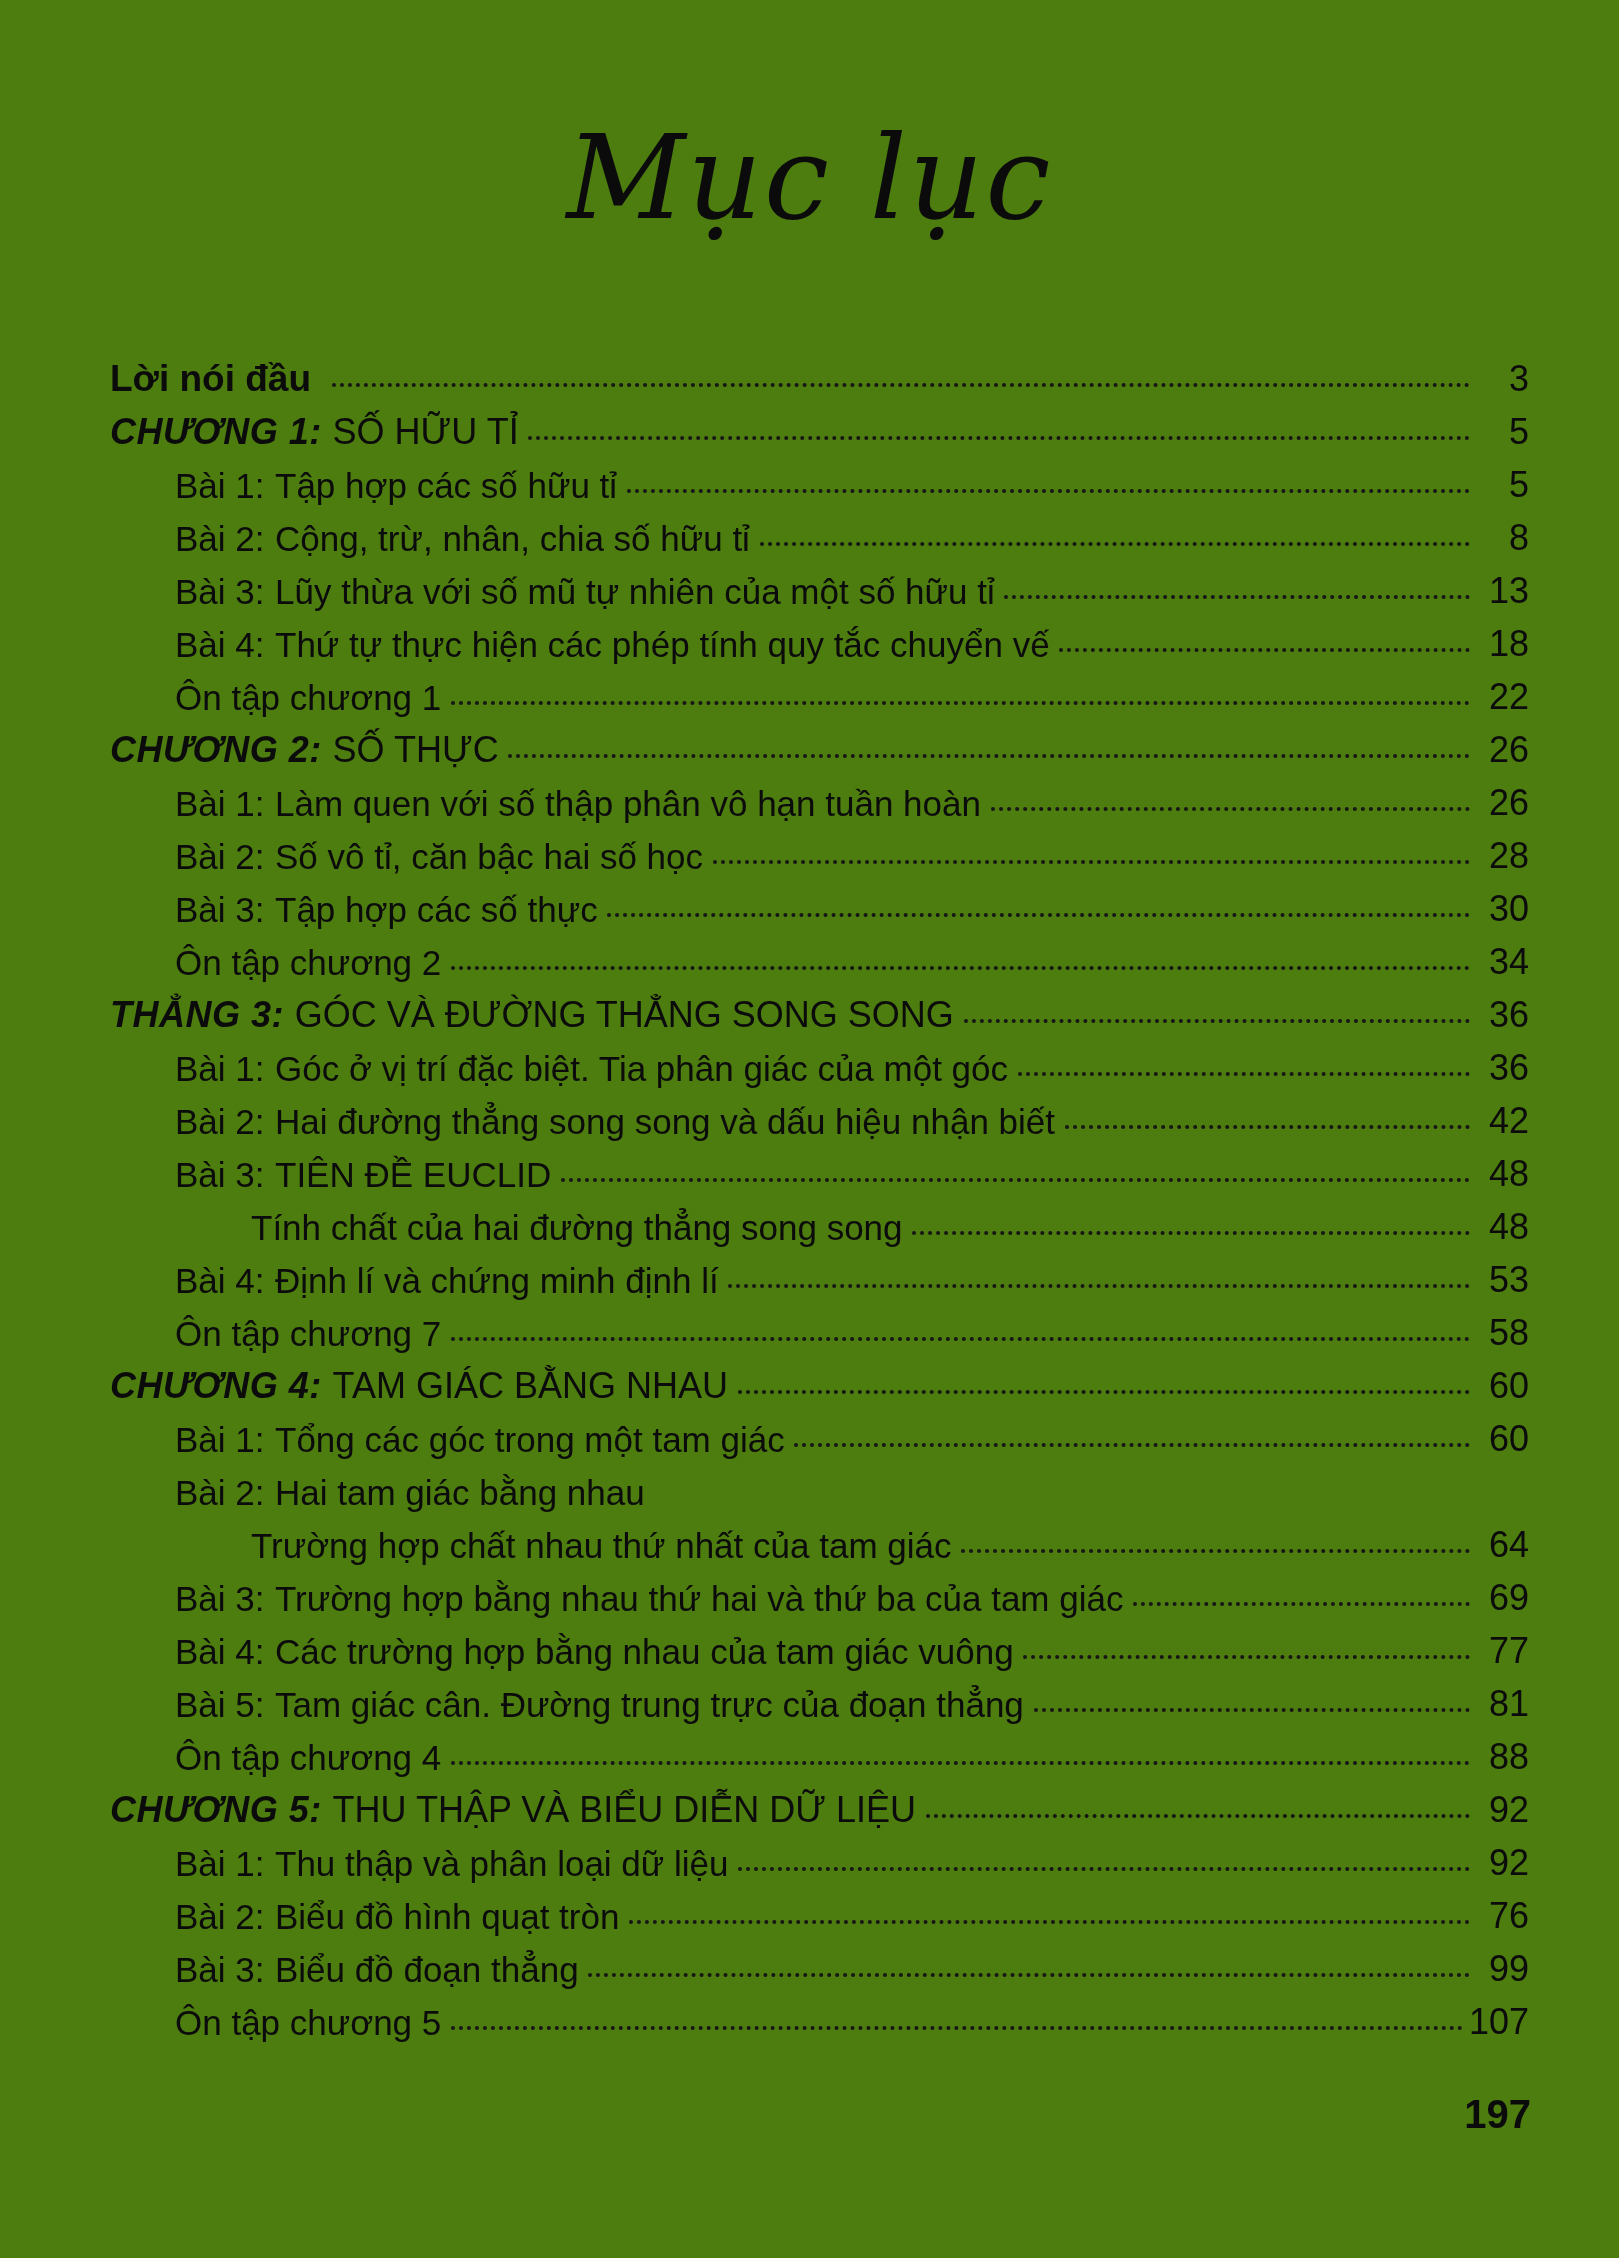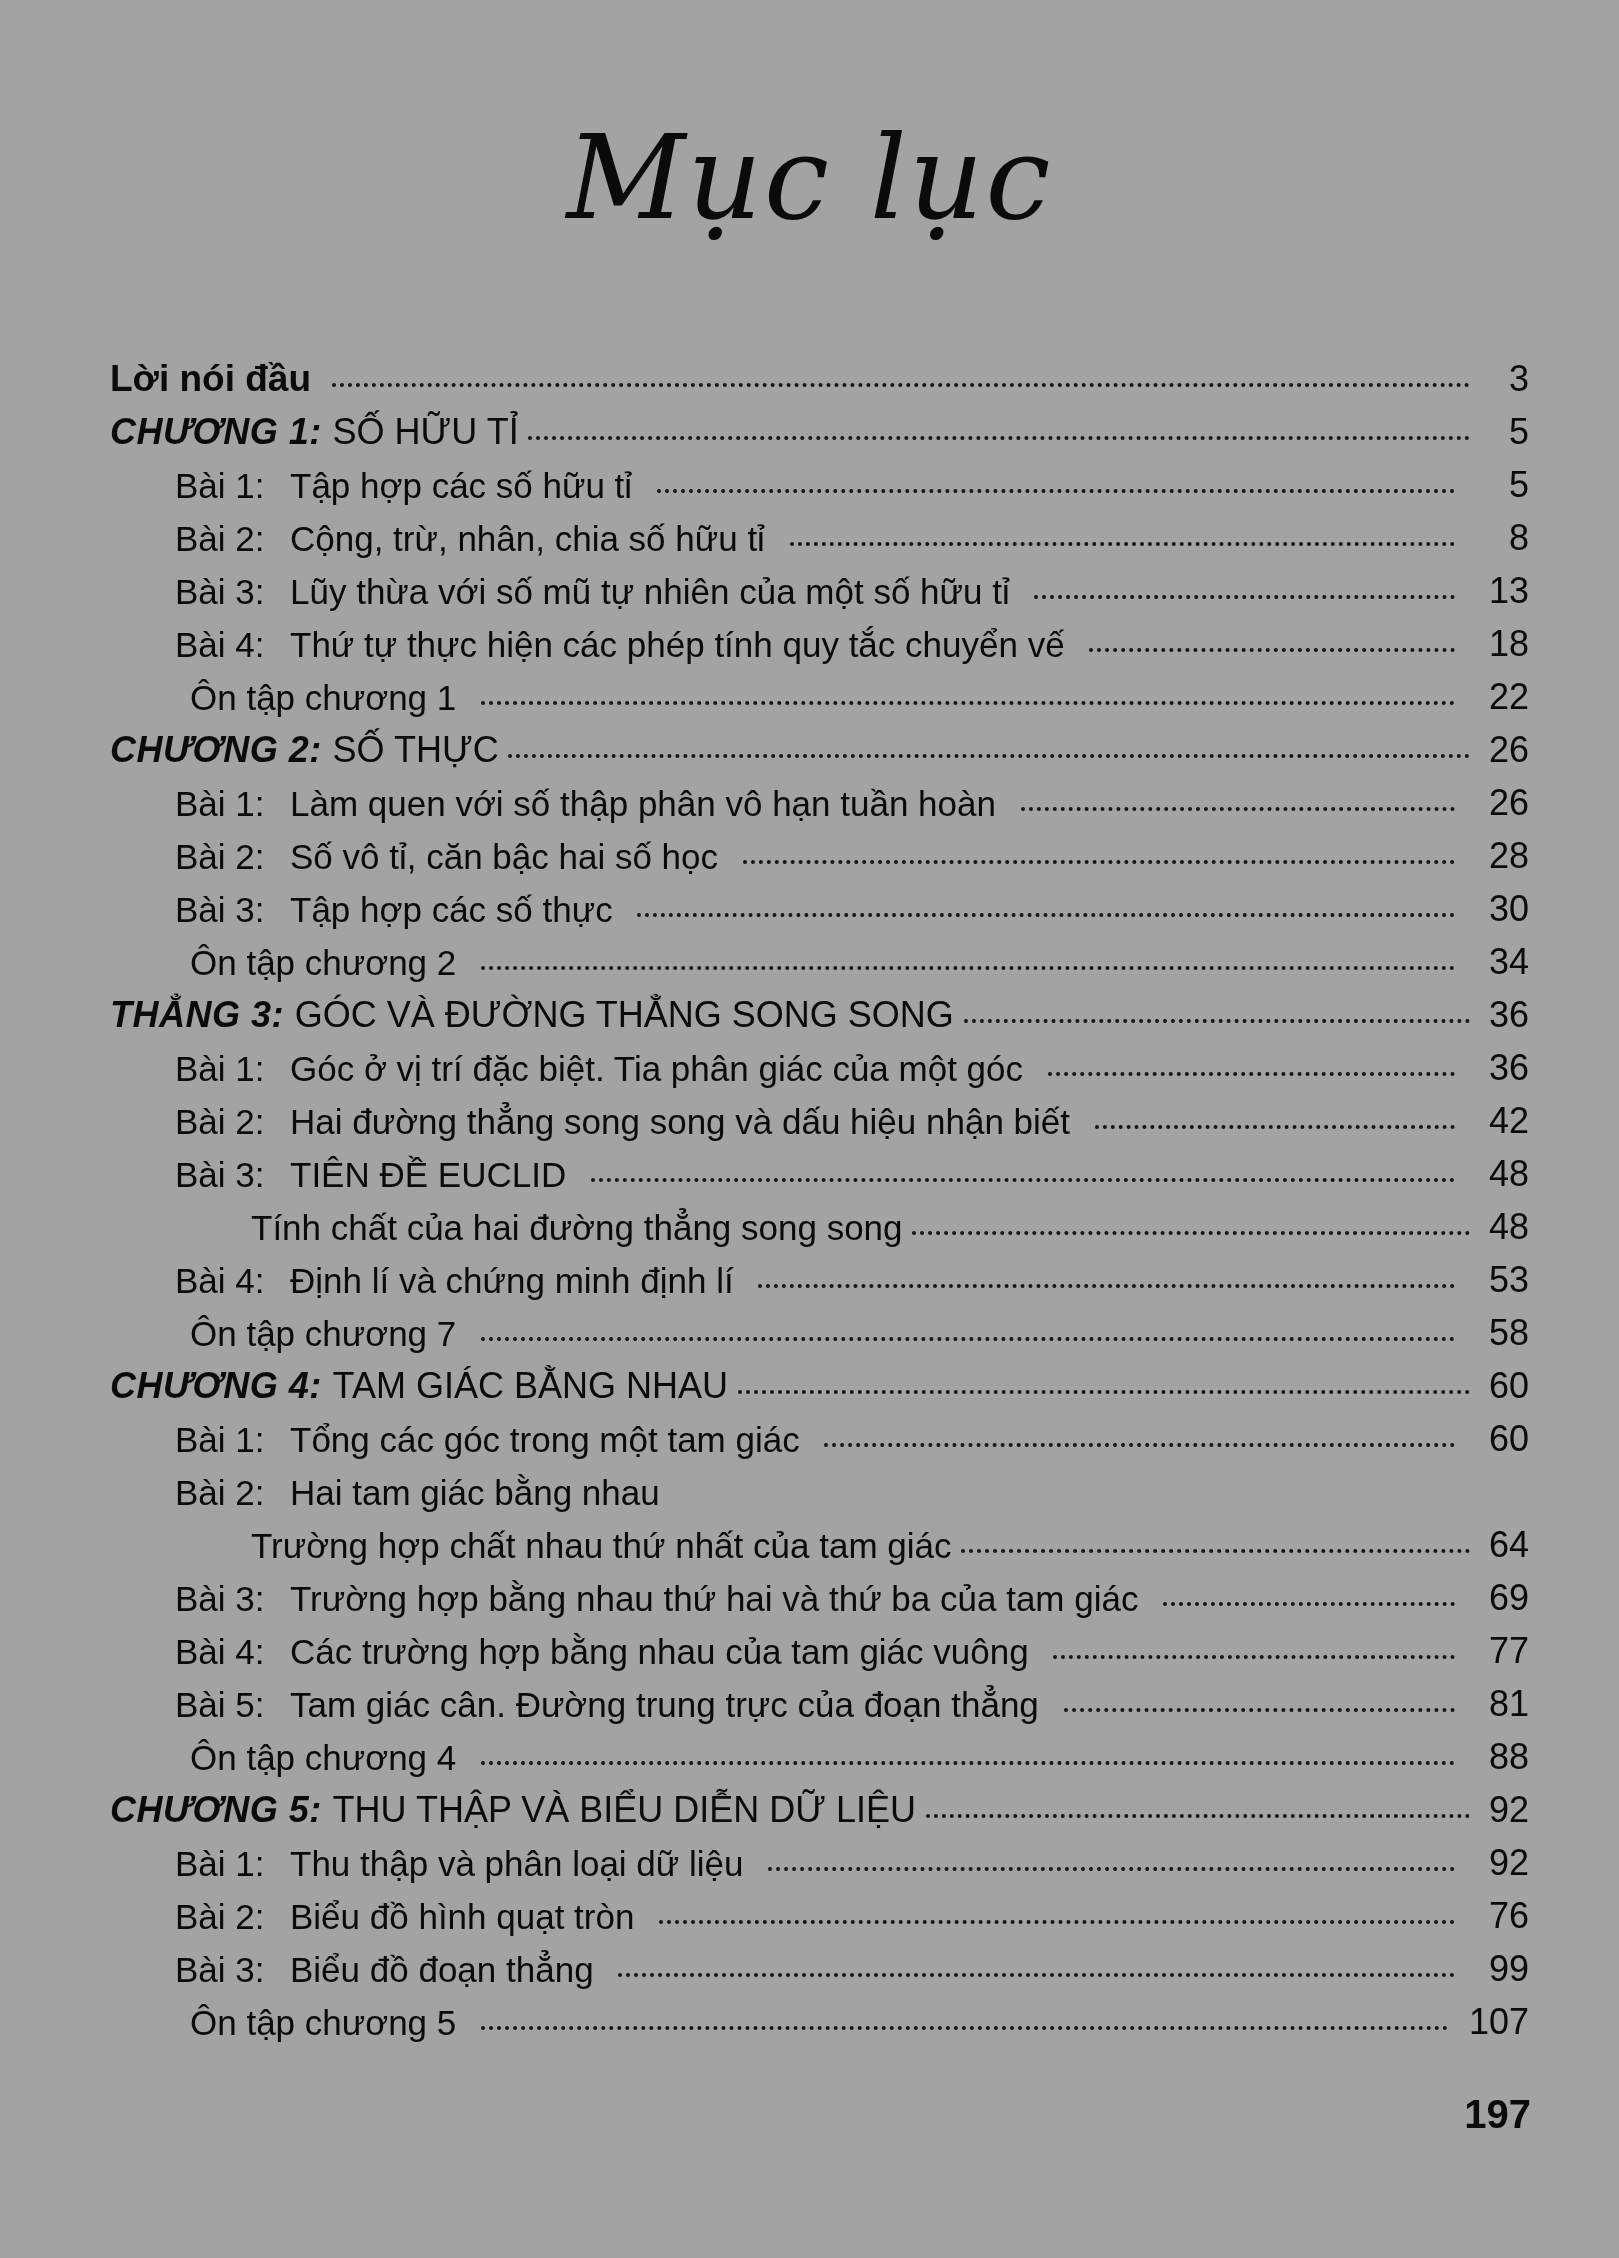"Mục lục" .sheet { background: #a3a3a3 -> #4d7c0f }
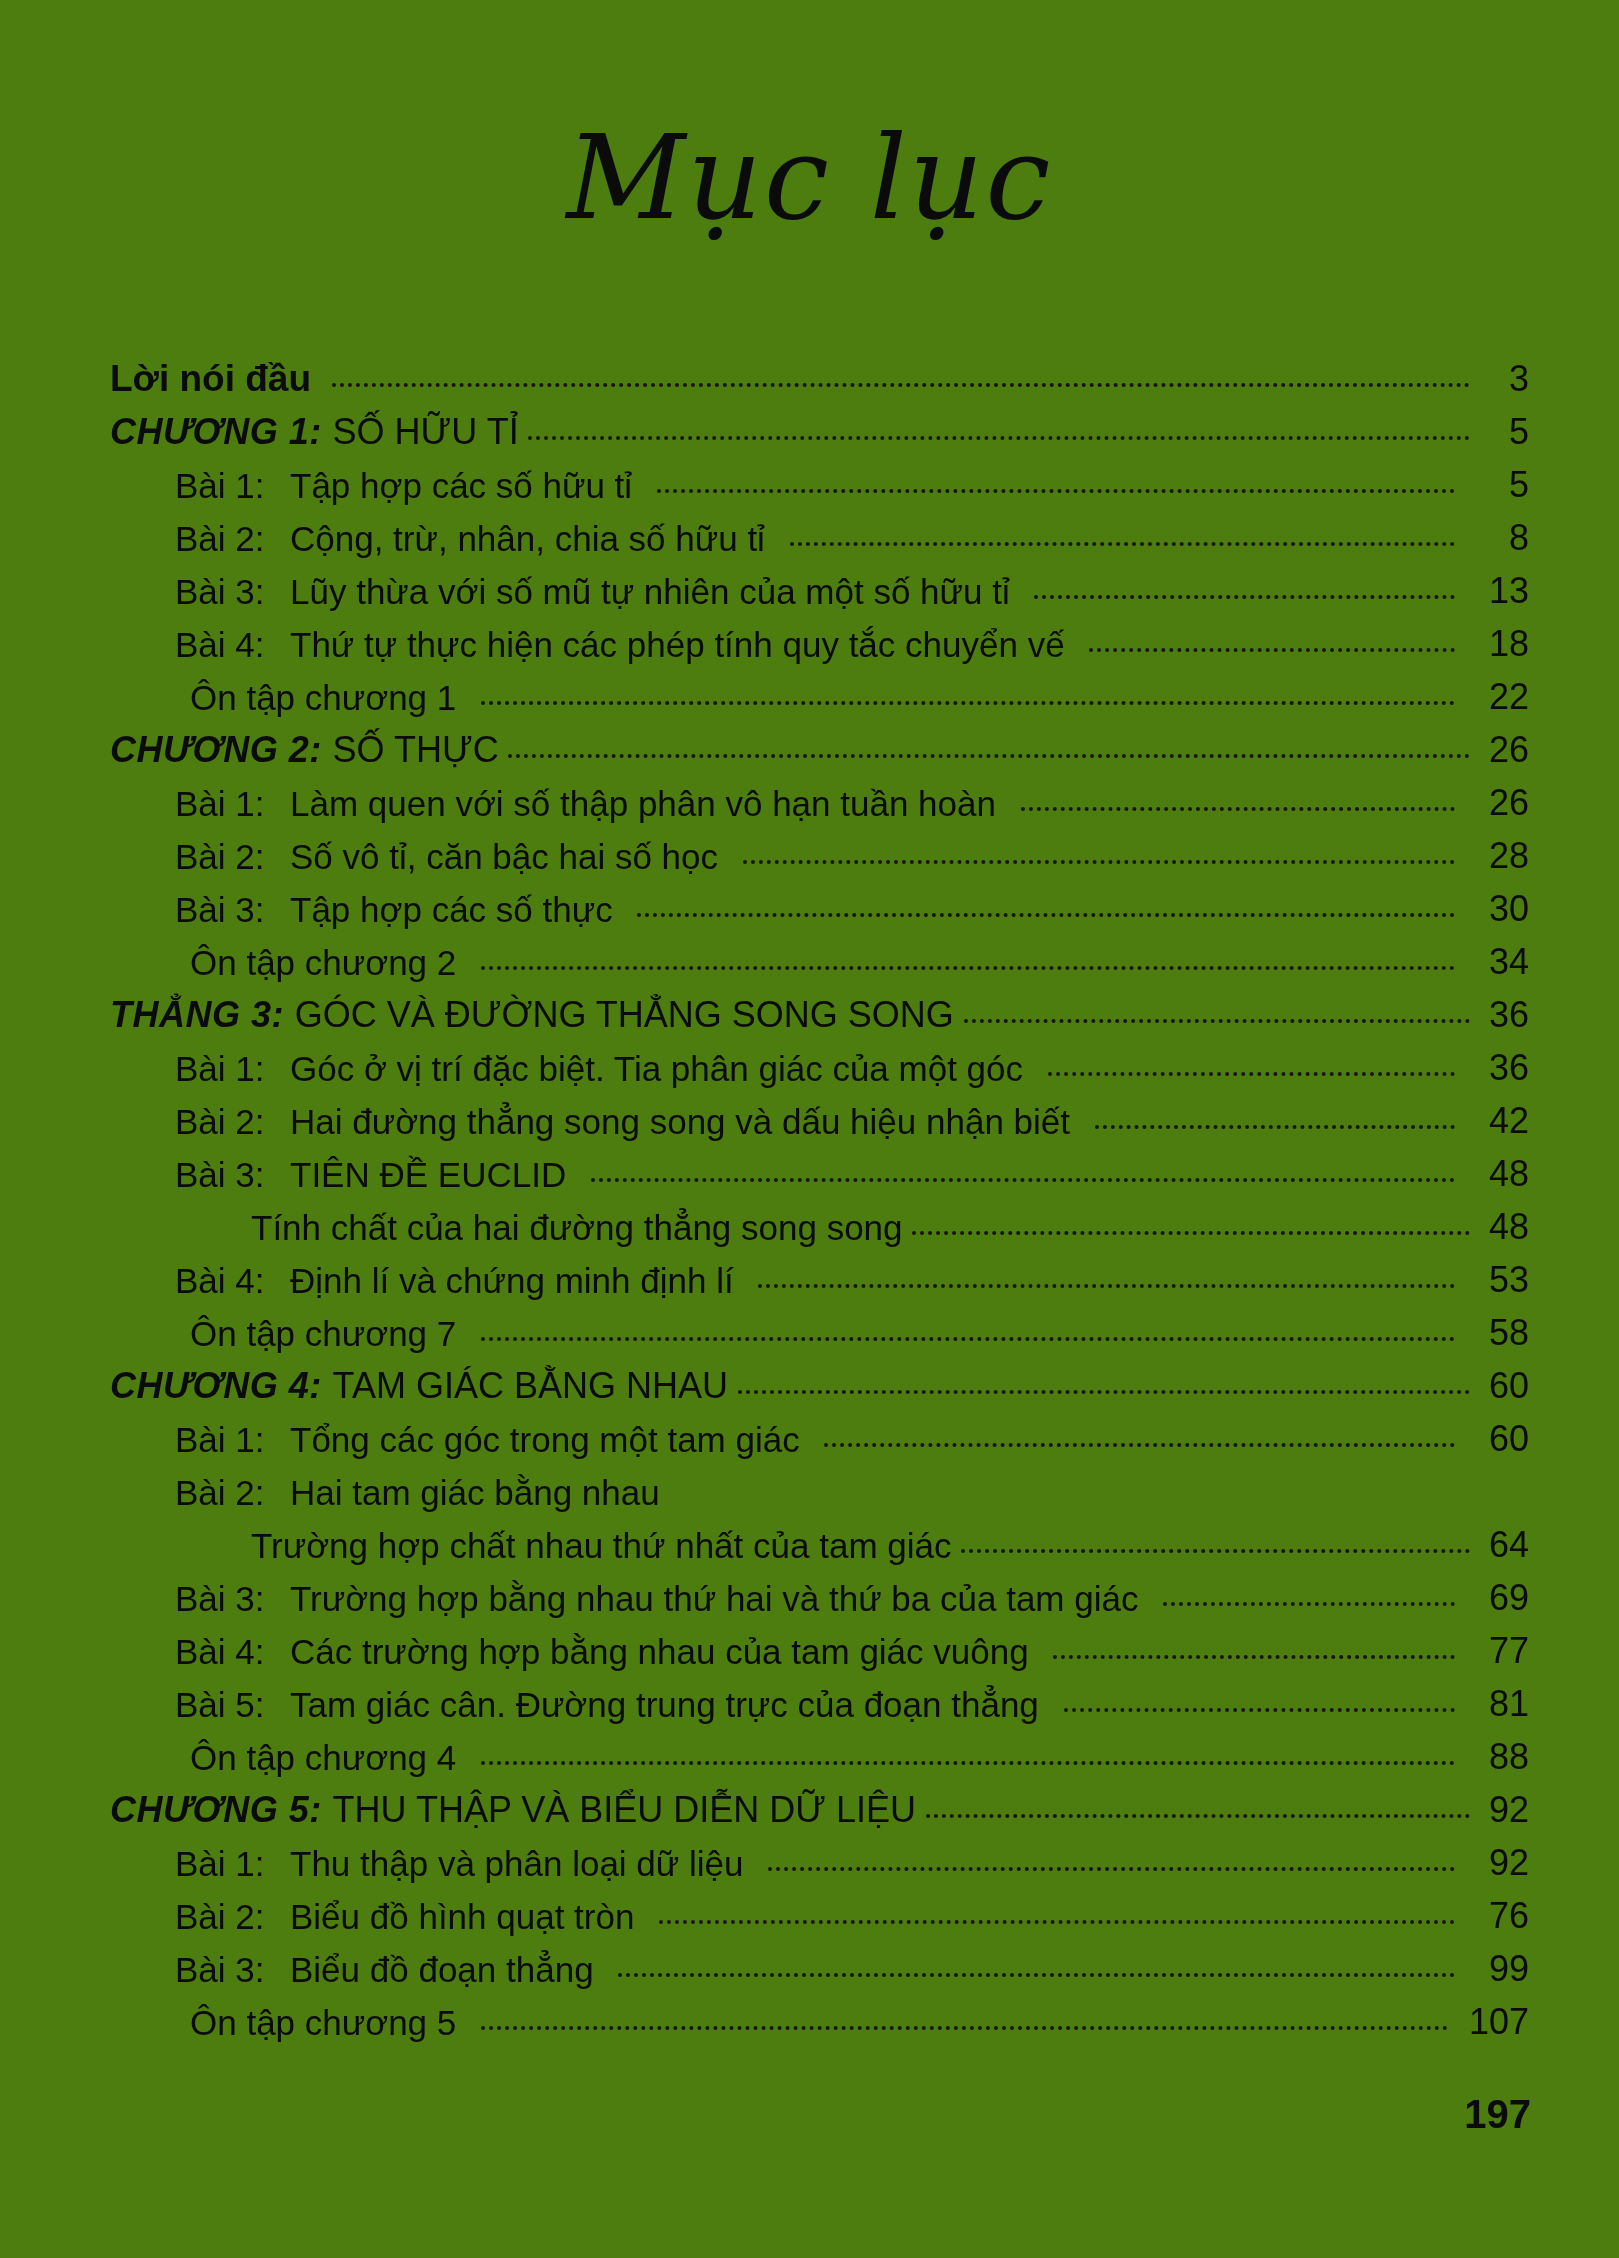"Bài 1:" .row.lesson { gap: 15px -> none }
